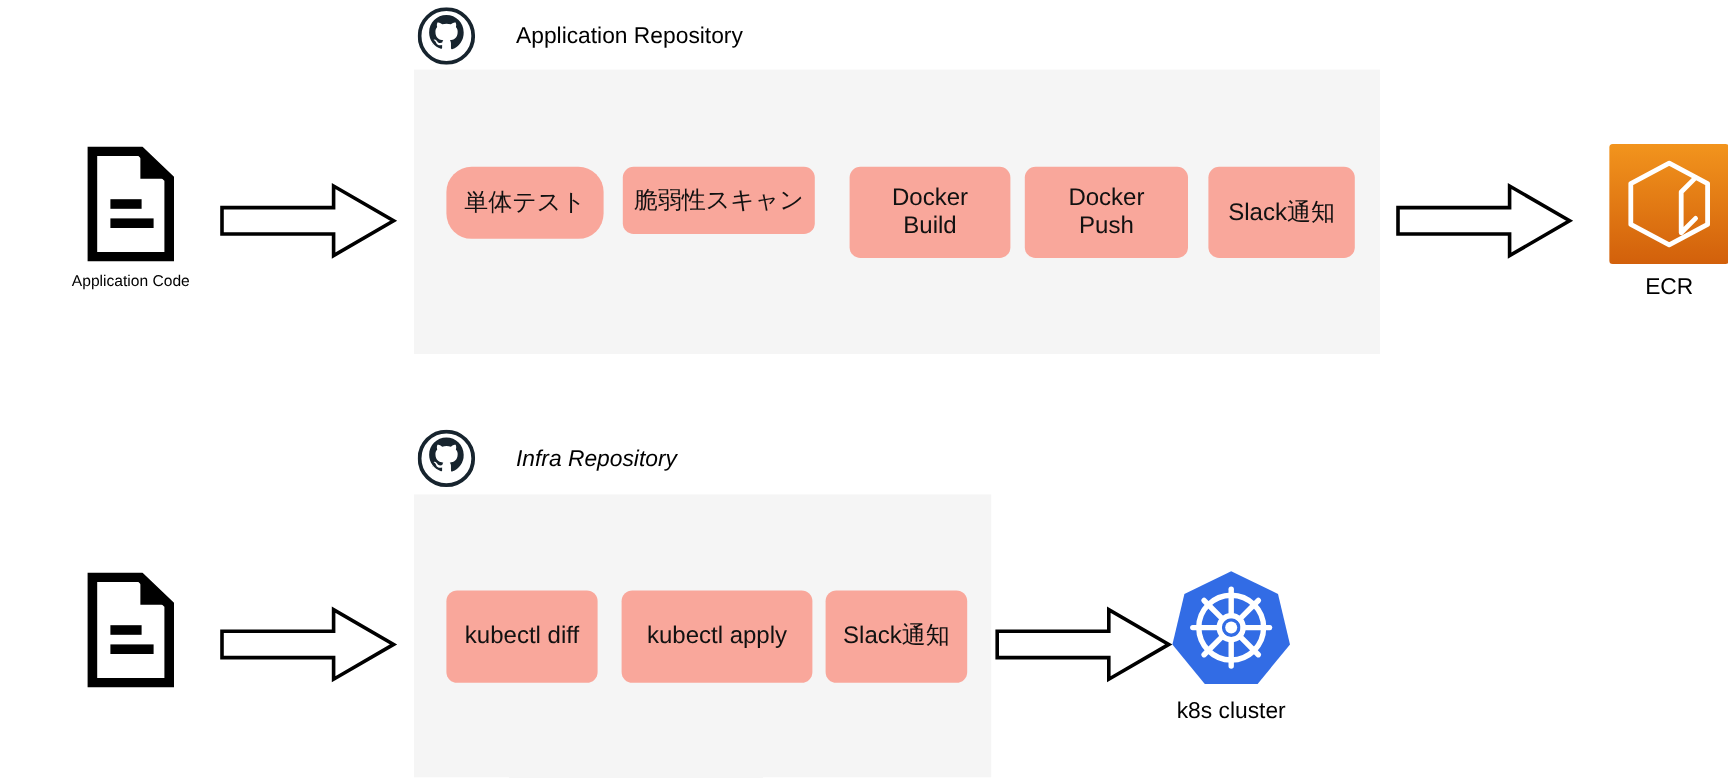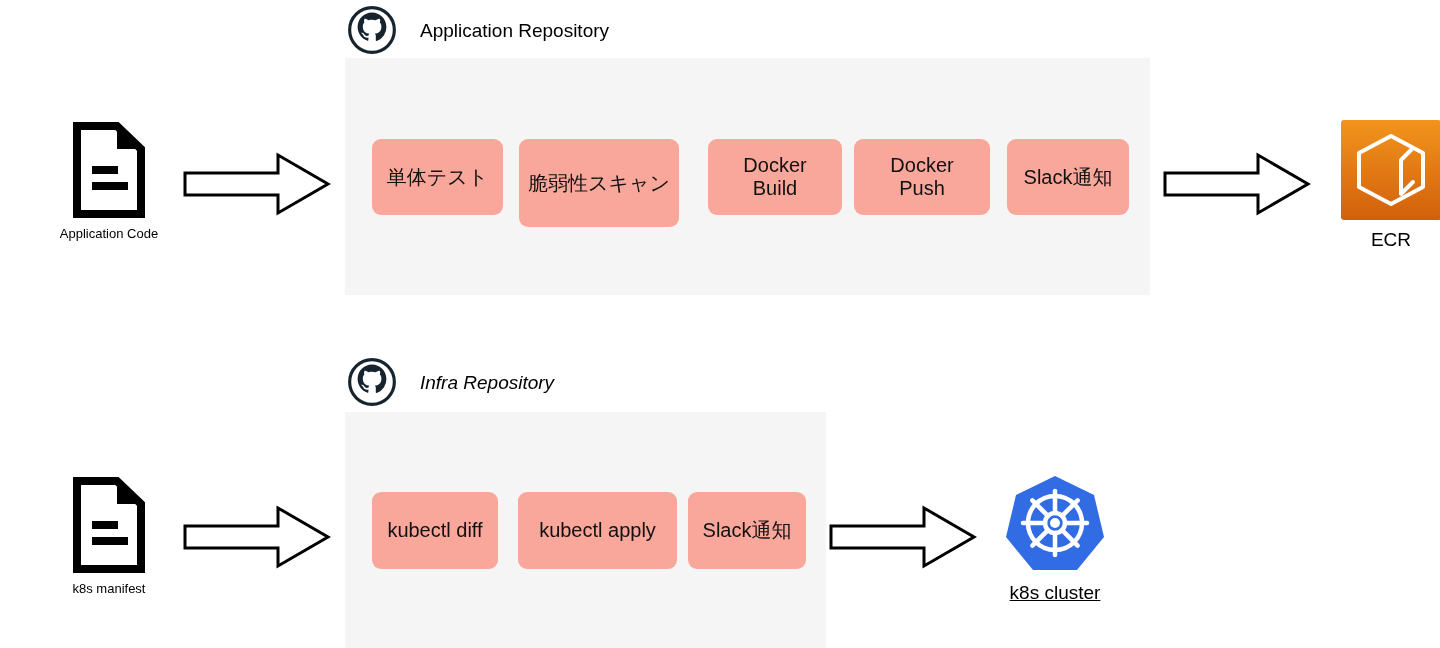"Application Repository" .repo-header { gap: 24px -> 34px }
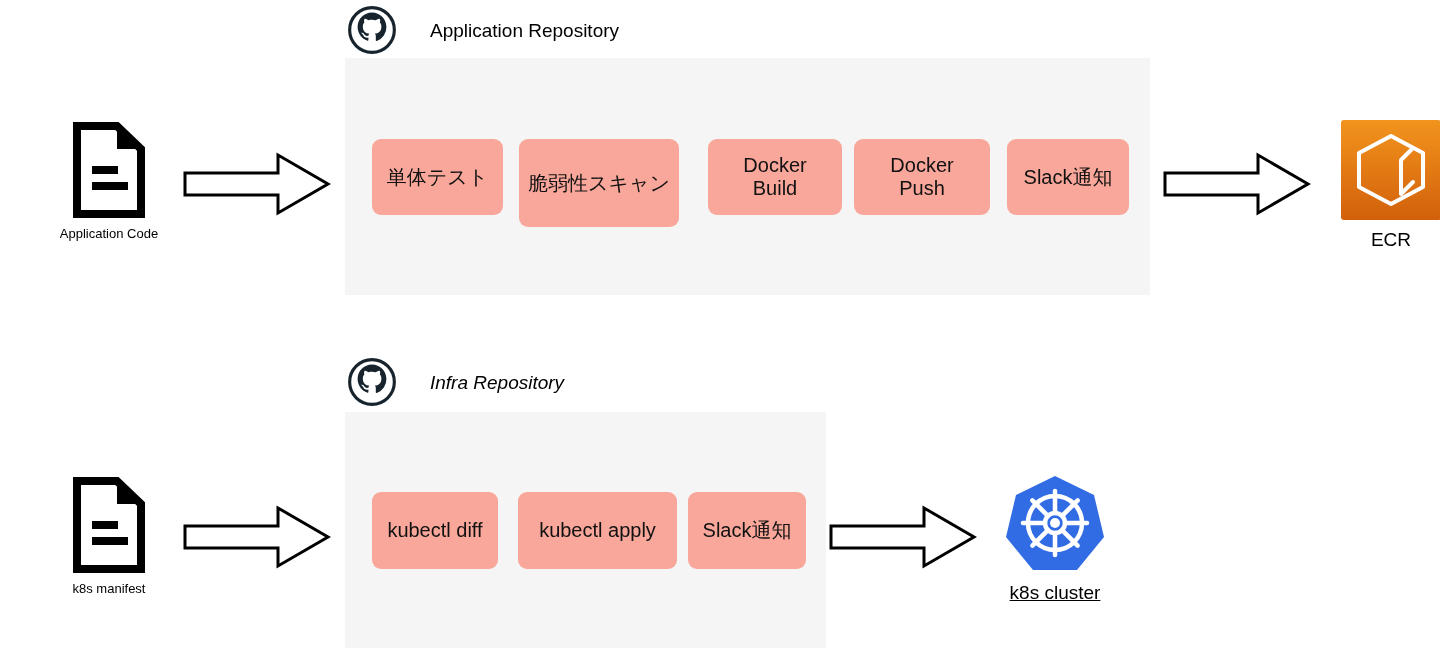"単体テスト" #stage-a0 { border-radius: none -> 21px; height: 76px -> 60px }
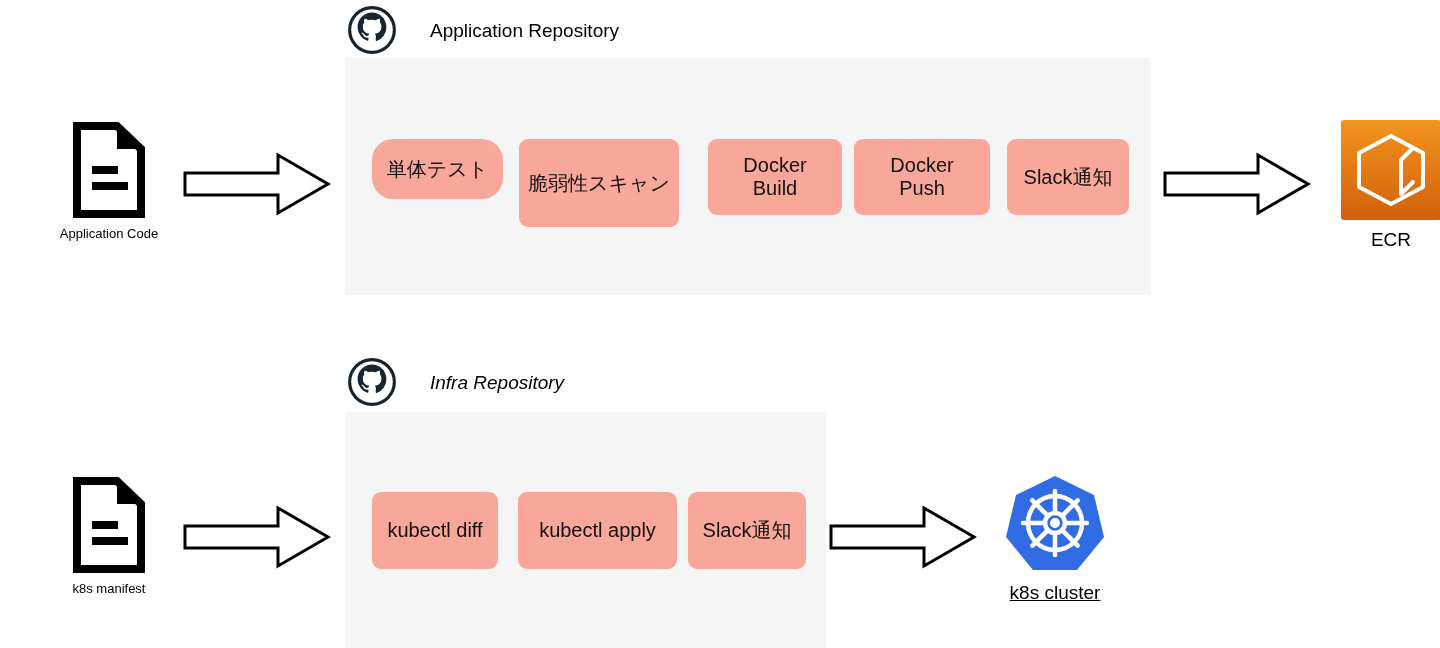"脆弱性スキャン" #stage-a1 { height: 88px -> 56px }
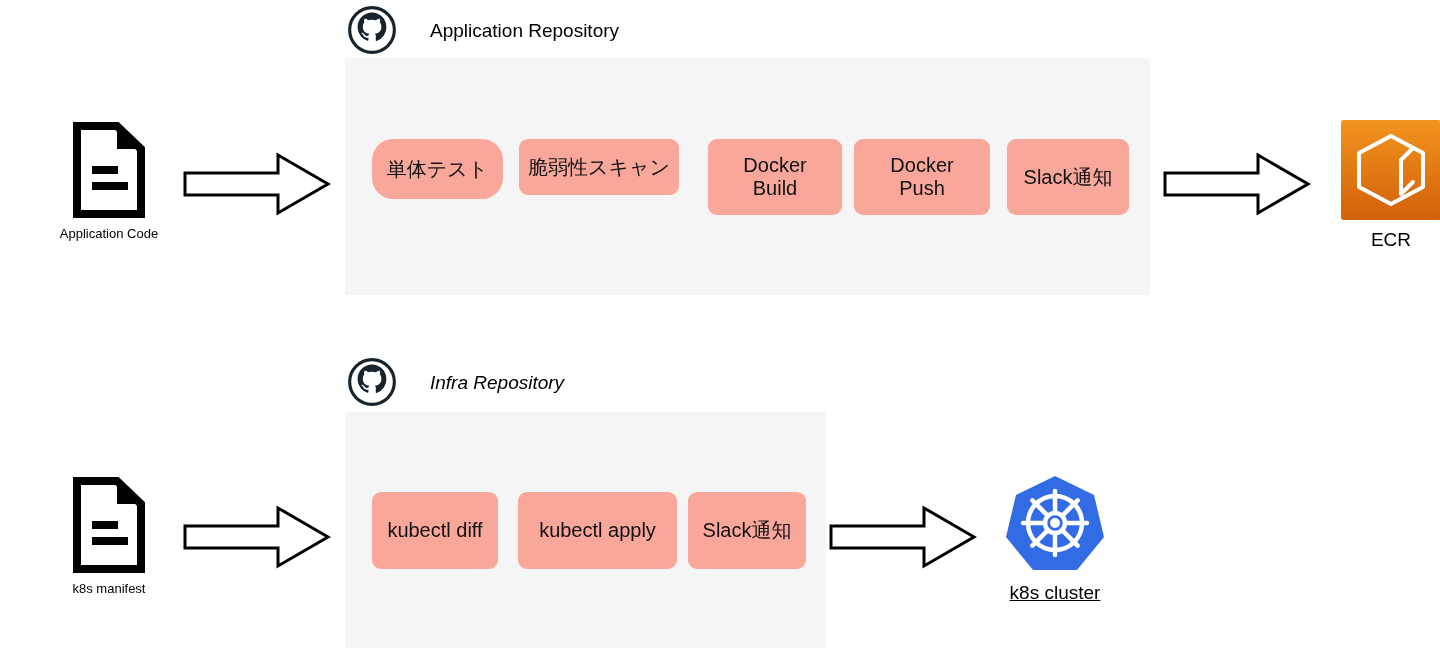"k8s manifest" div.node-label { html: <div>k8s manifest</div> -> none }
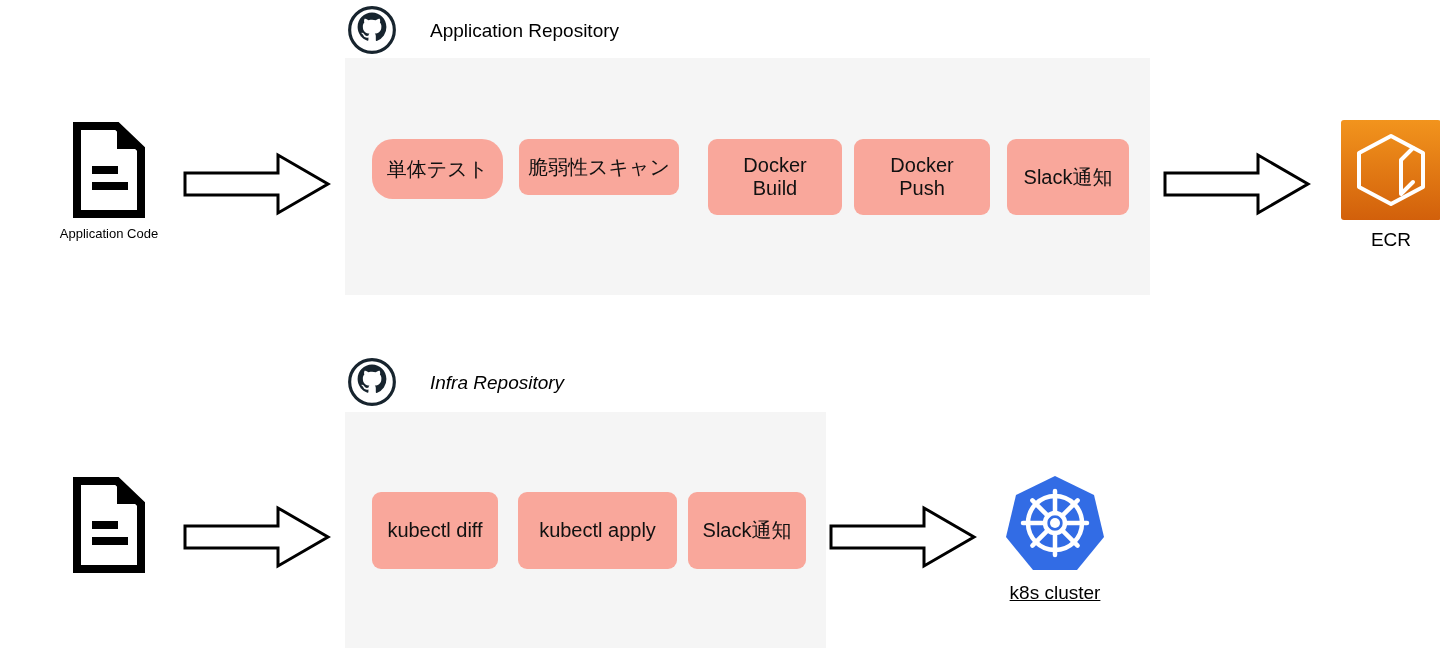"k8s cluster" #node-k8s-cluster { left: 975px -> 946px; text-decoration: underline -> none }
